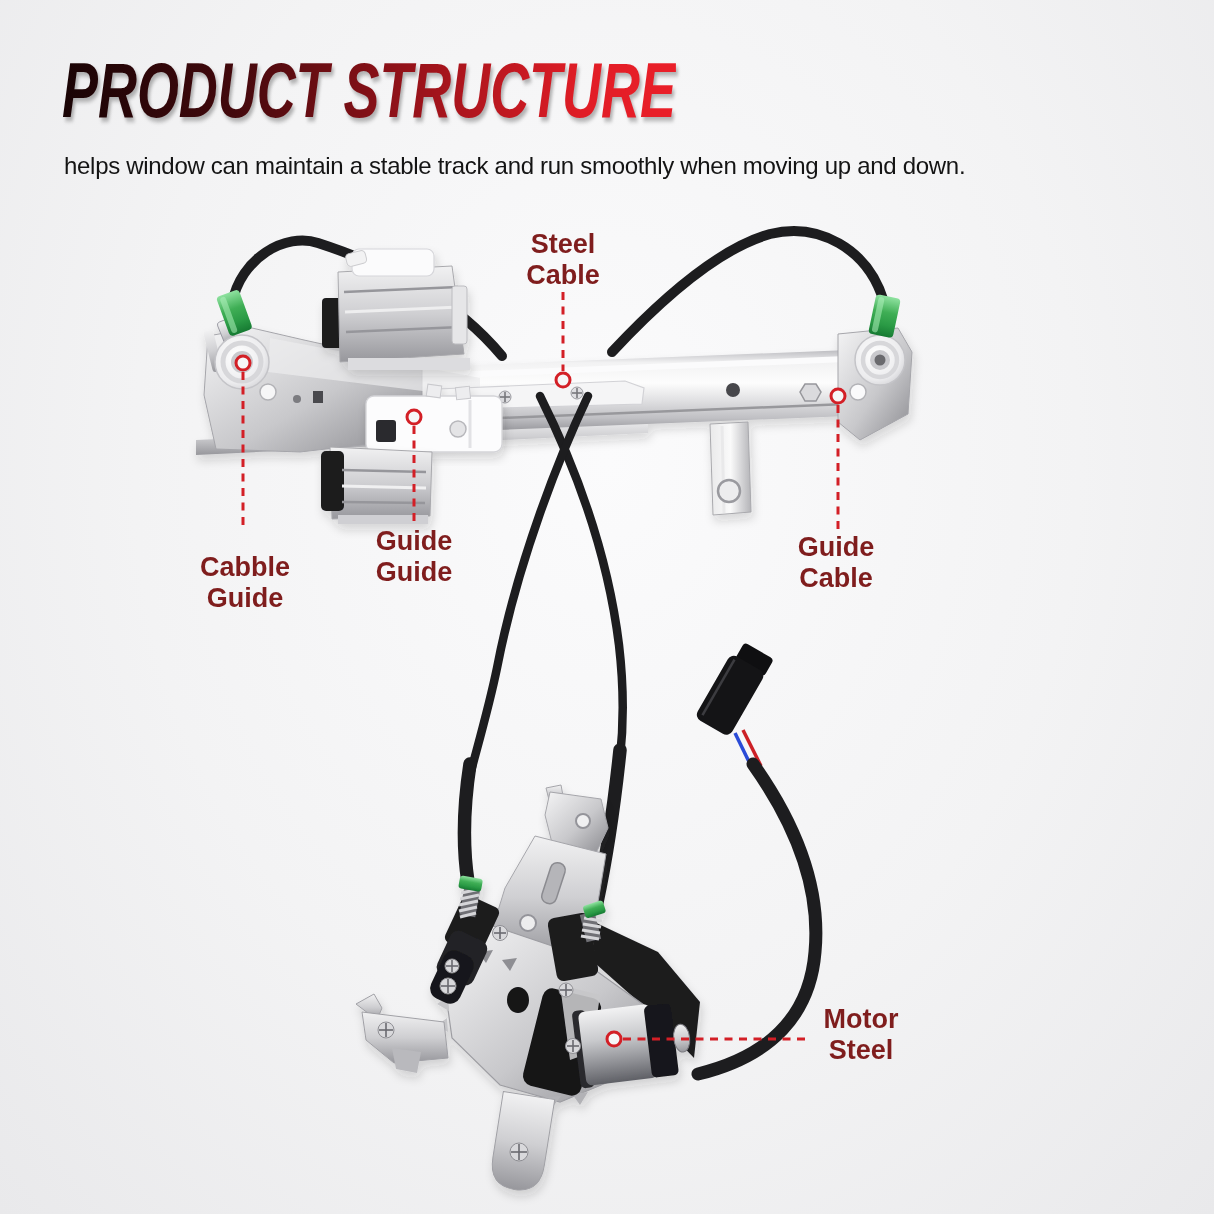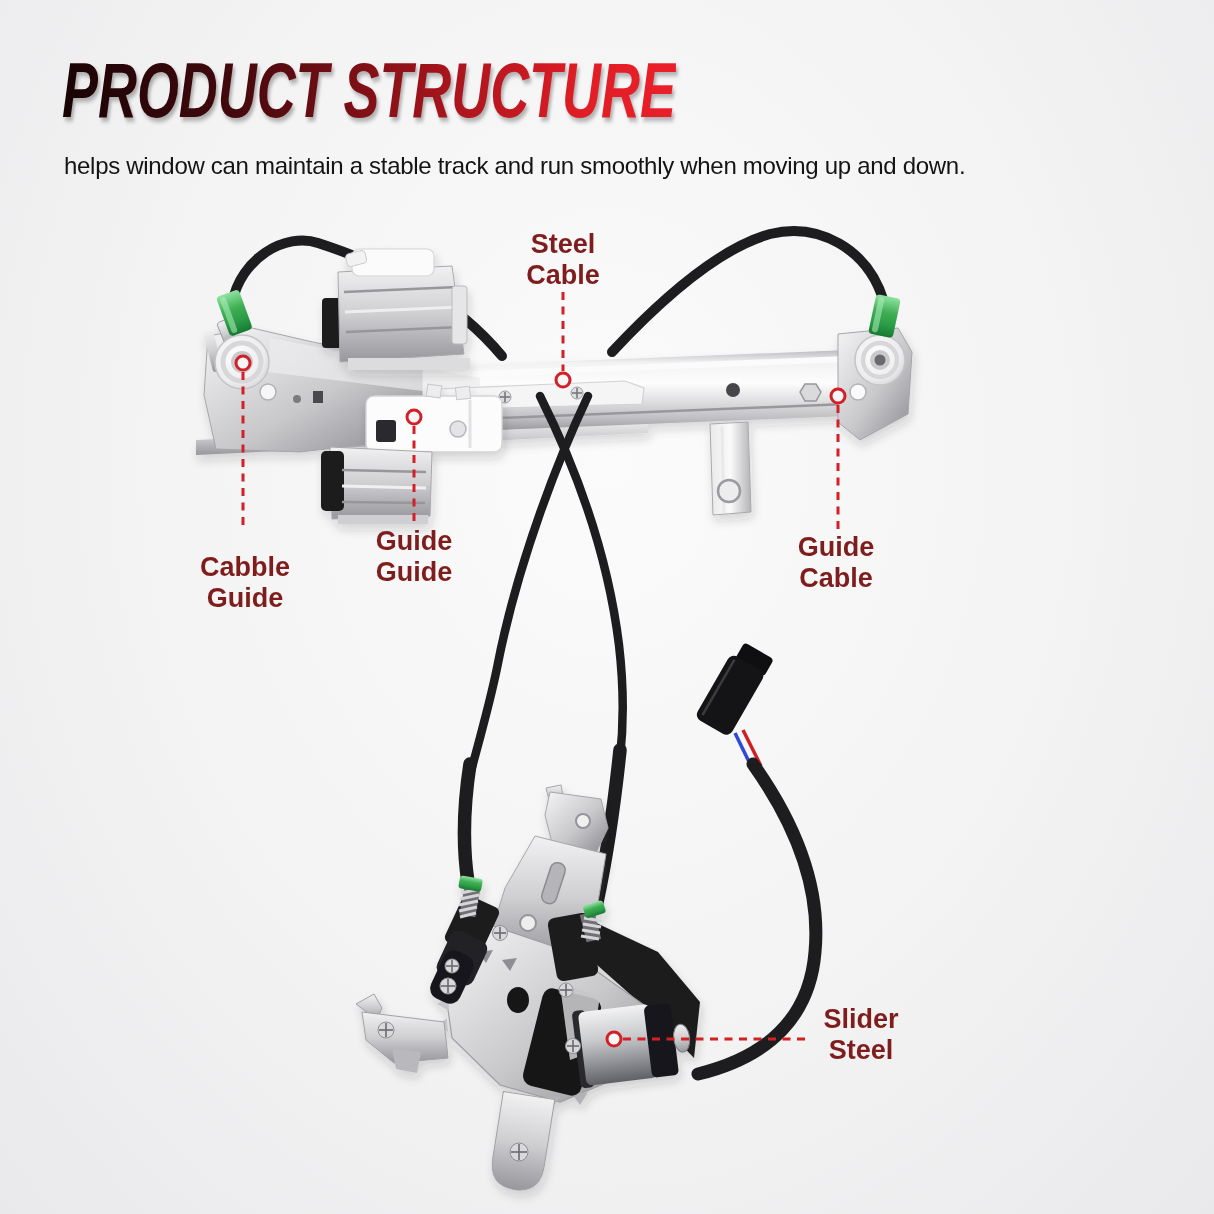"Slider" span { text: Slider -> Motor }
